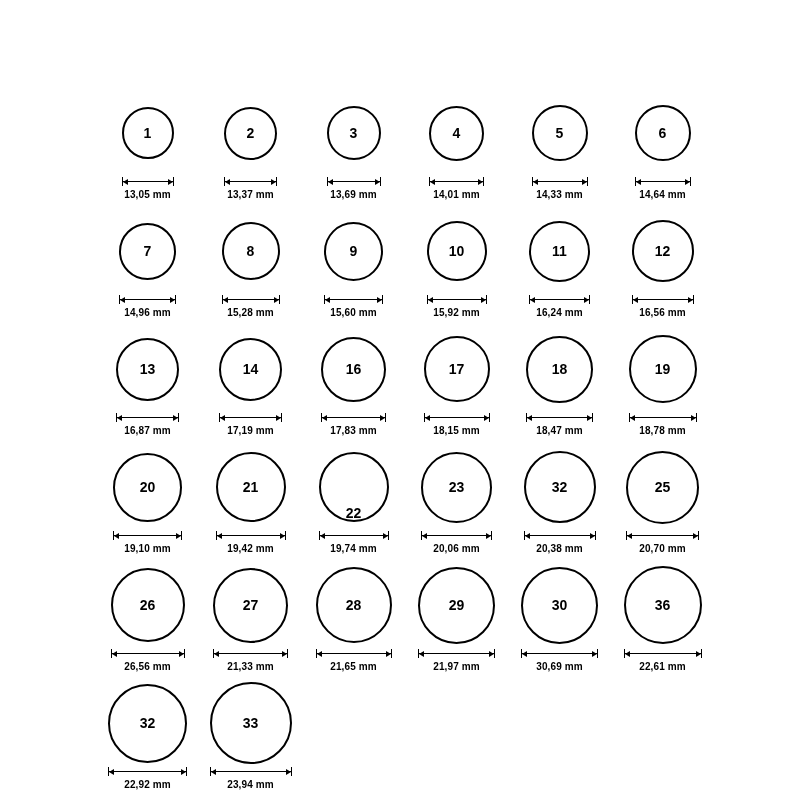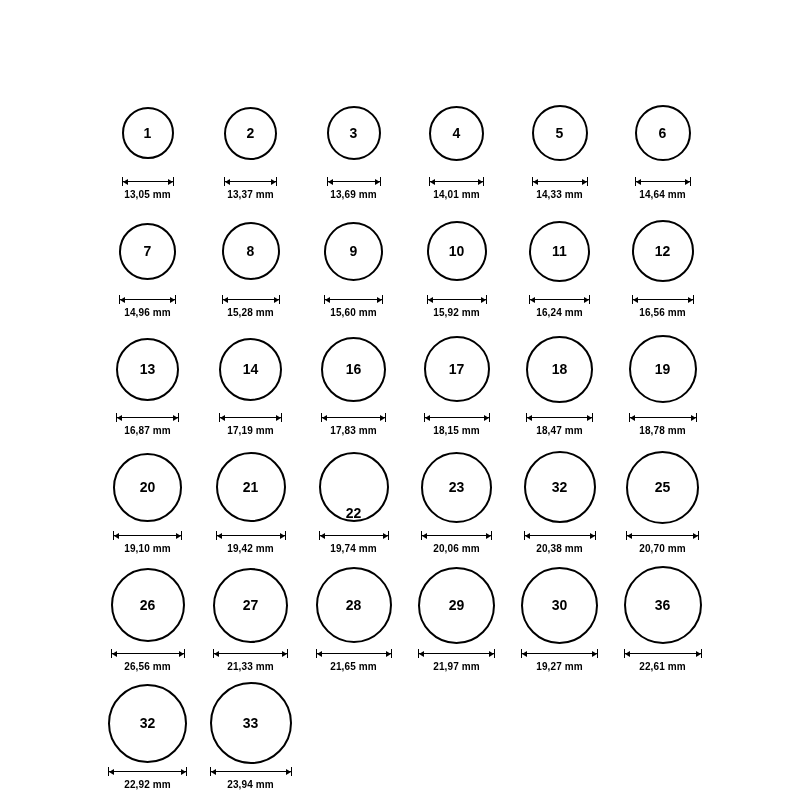"19,27 mm" div.mm { text: 19,27 -> 30,69 }
